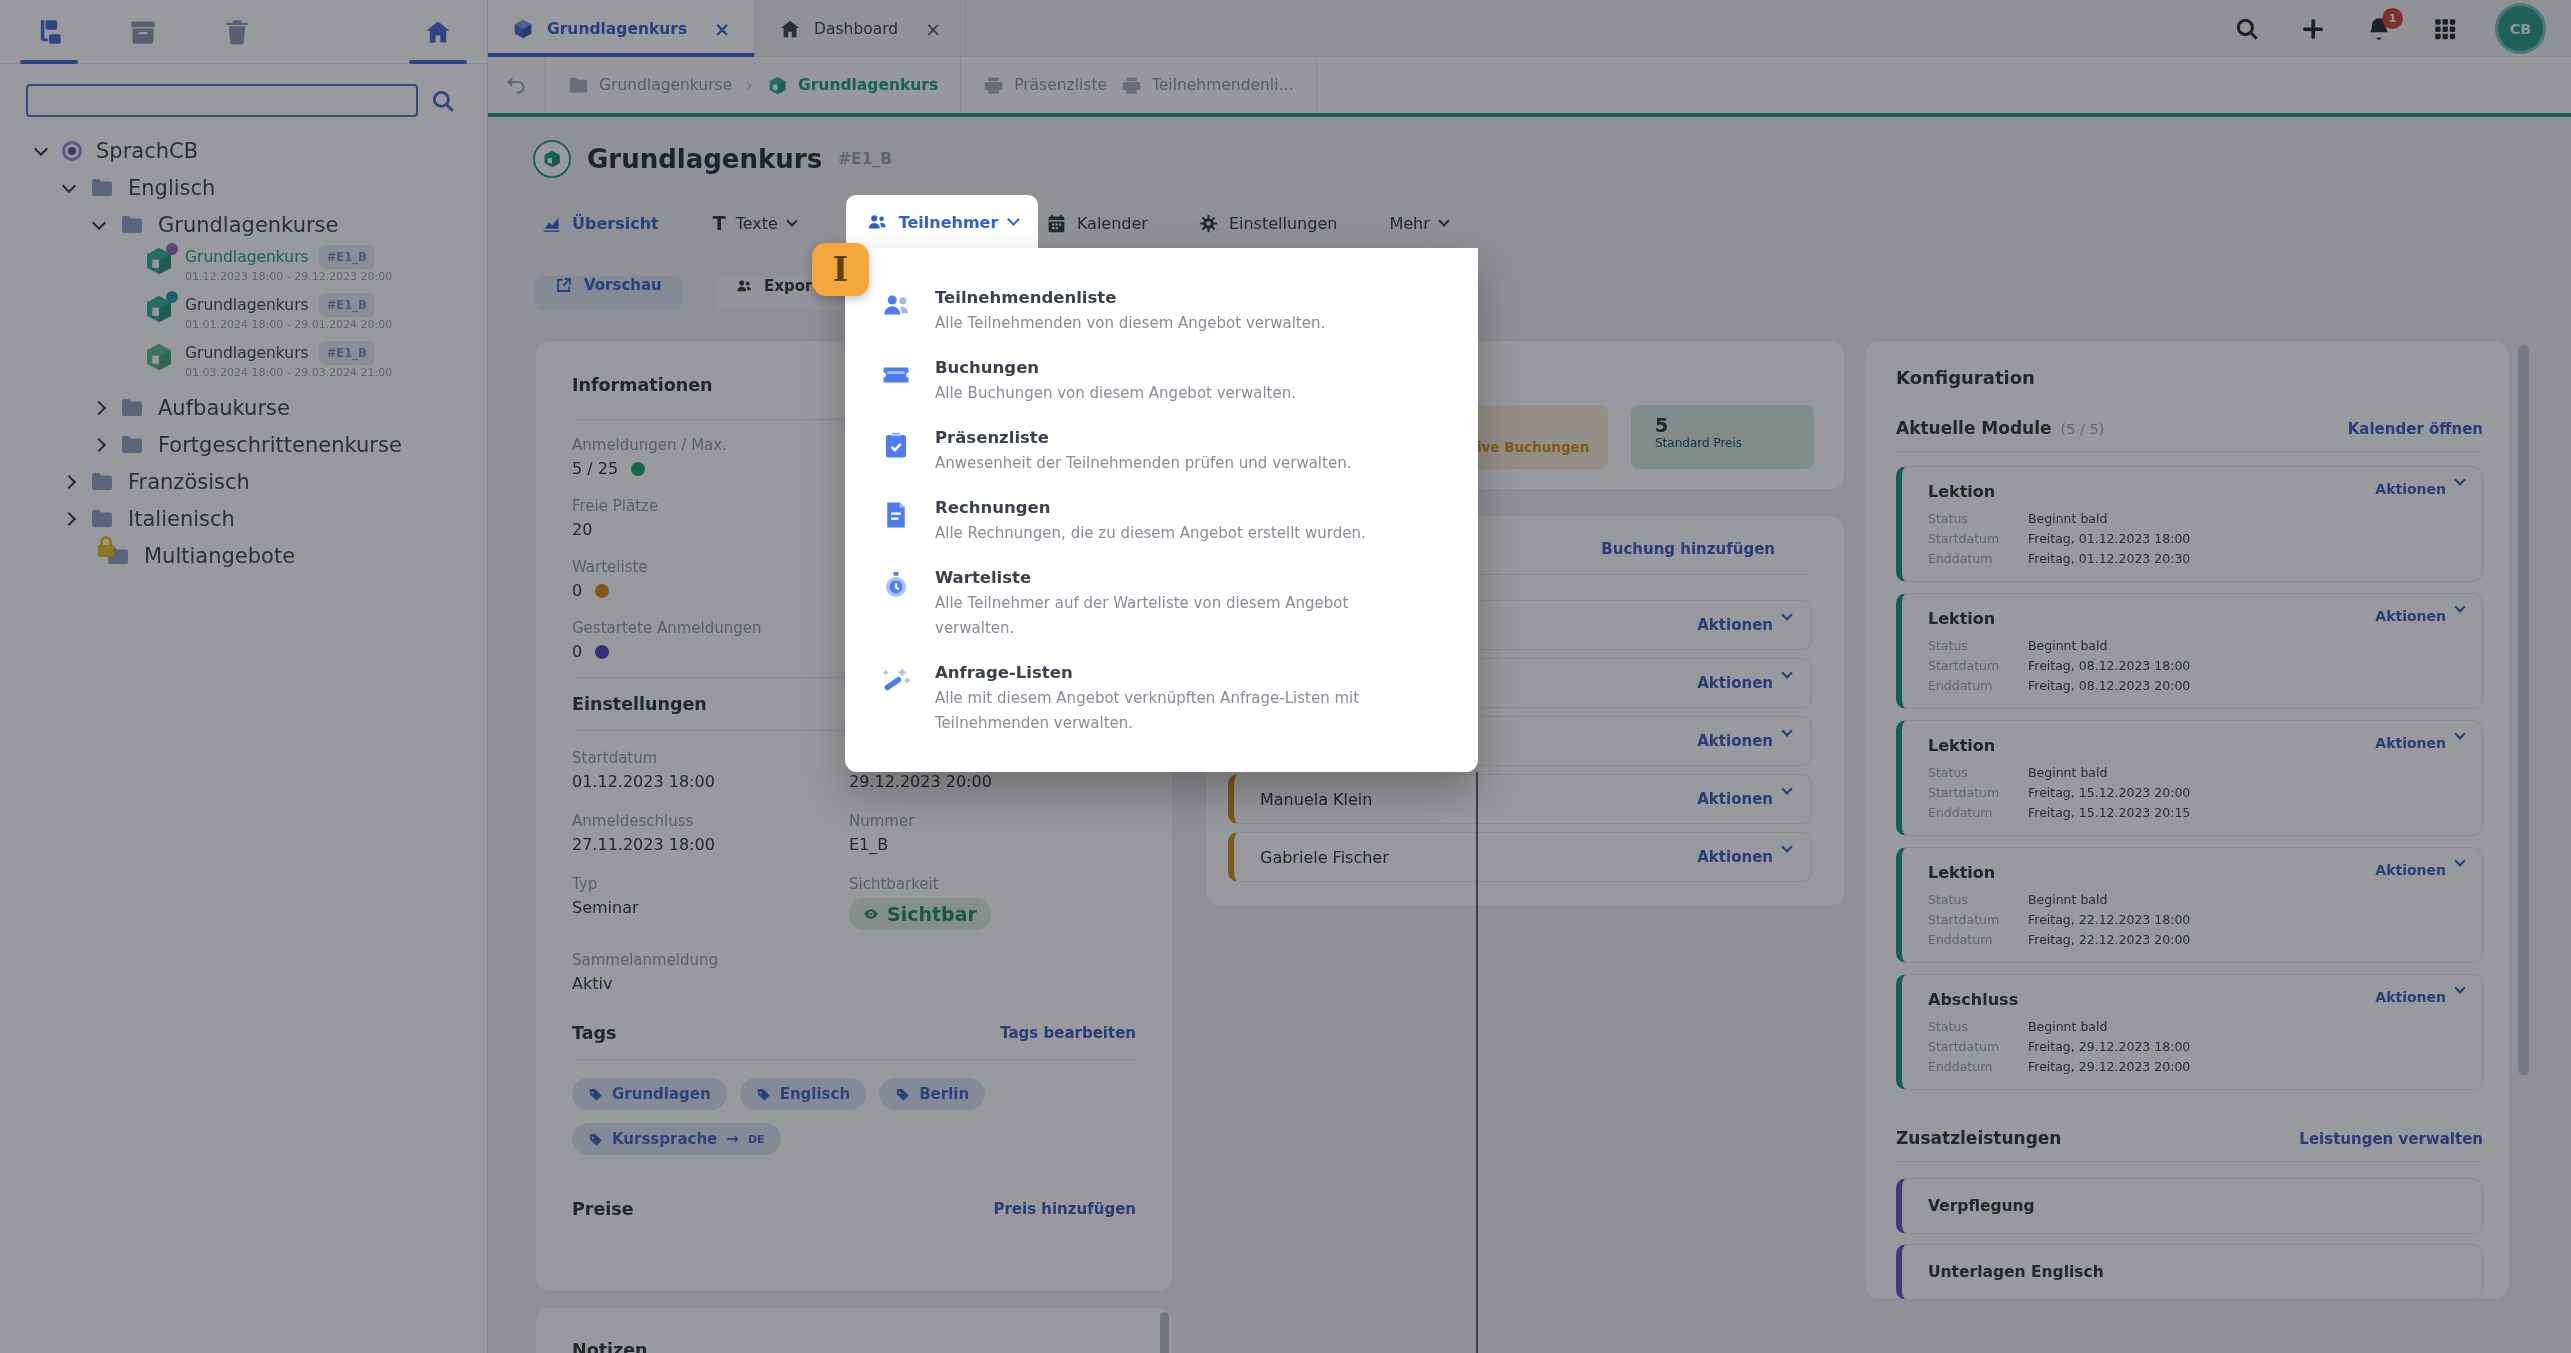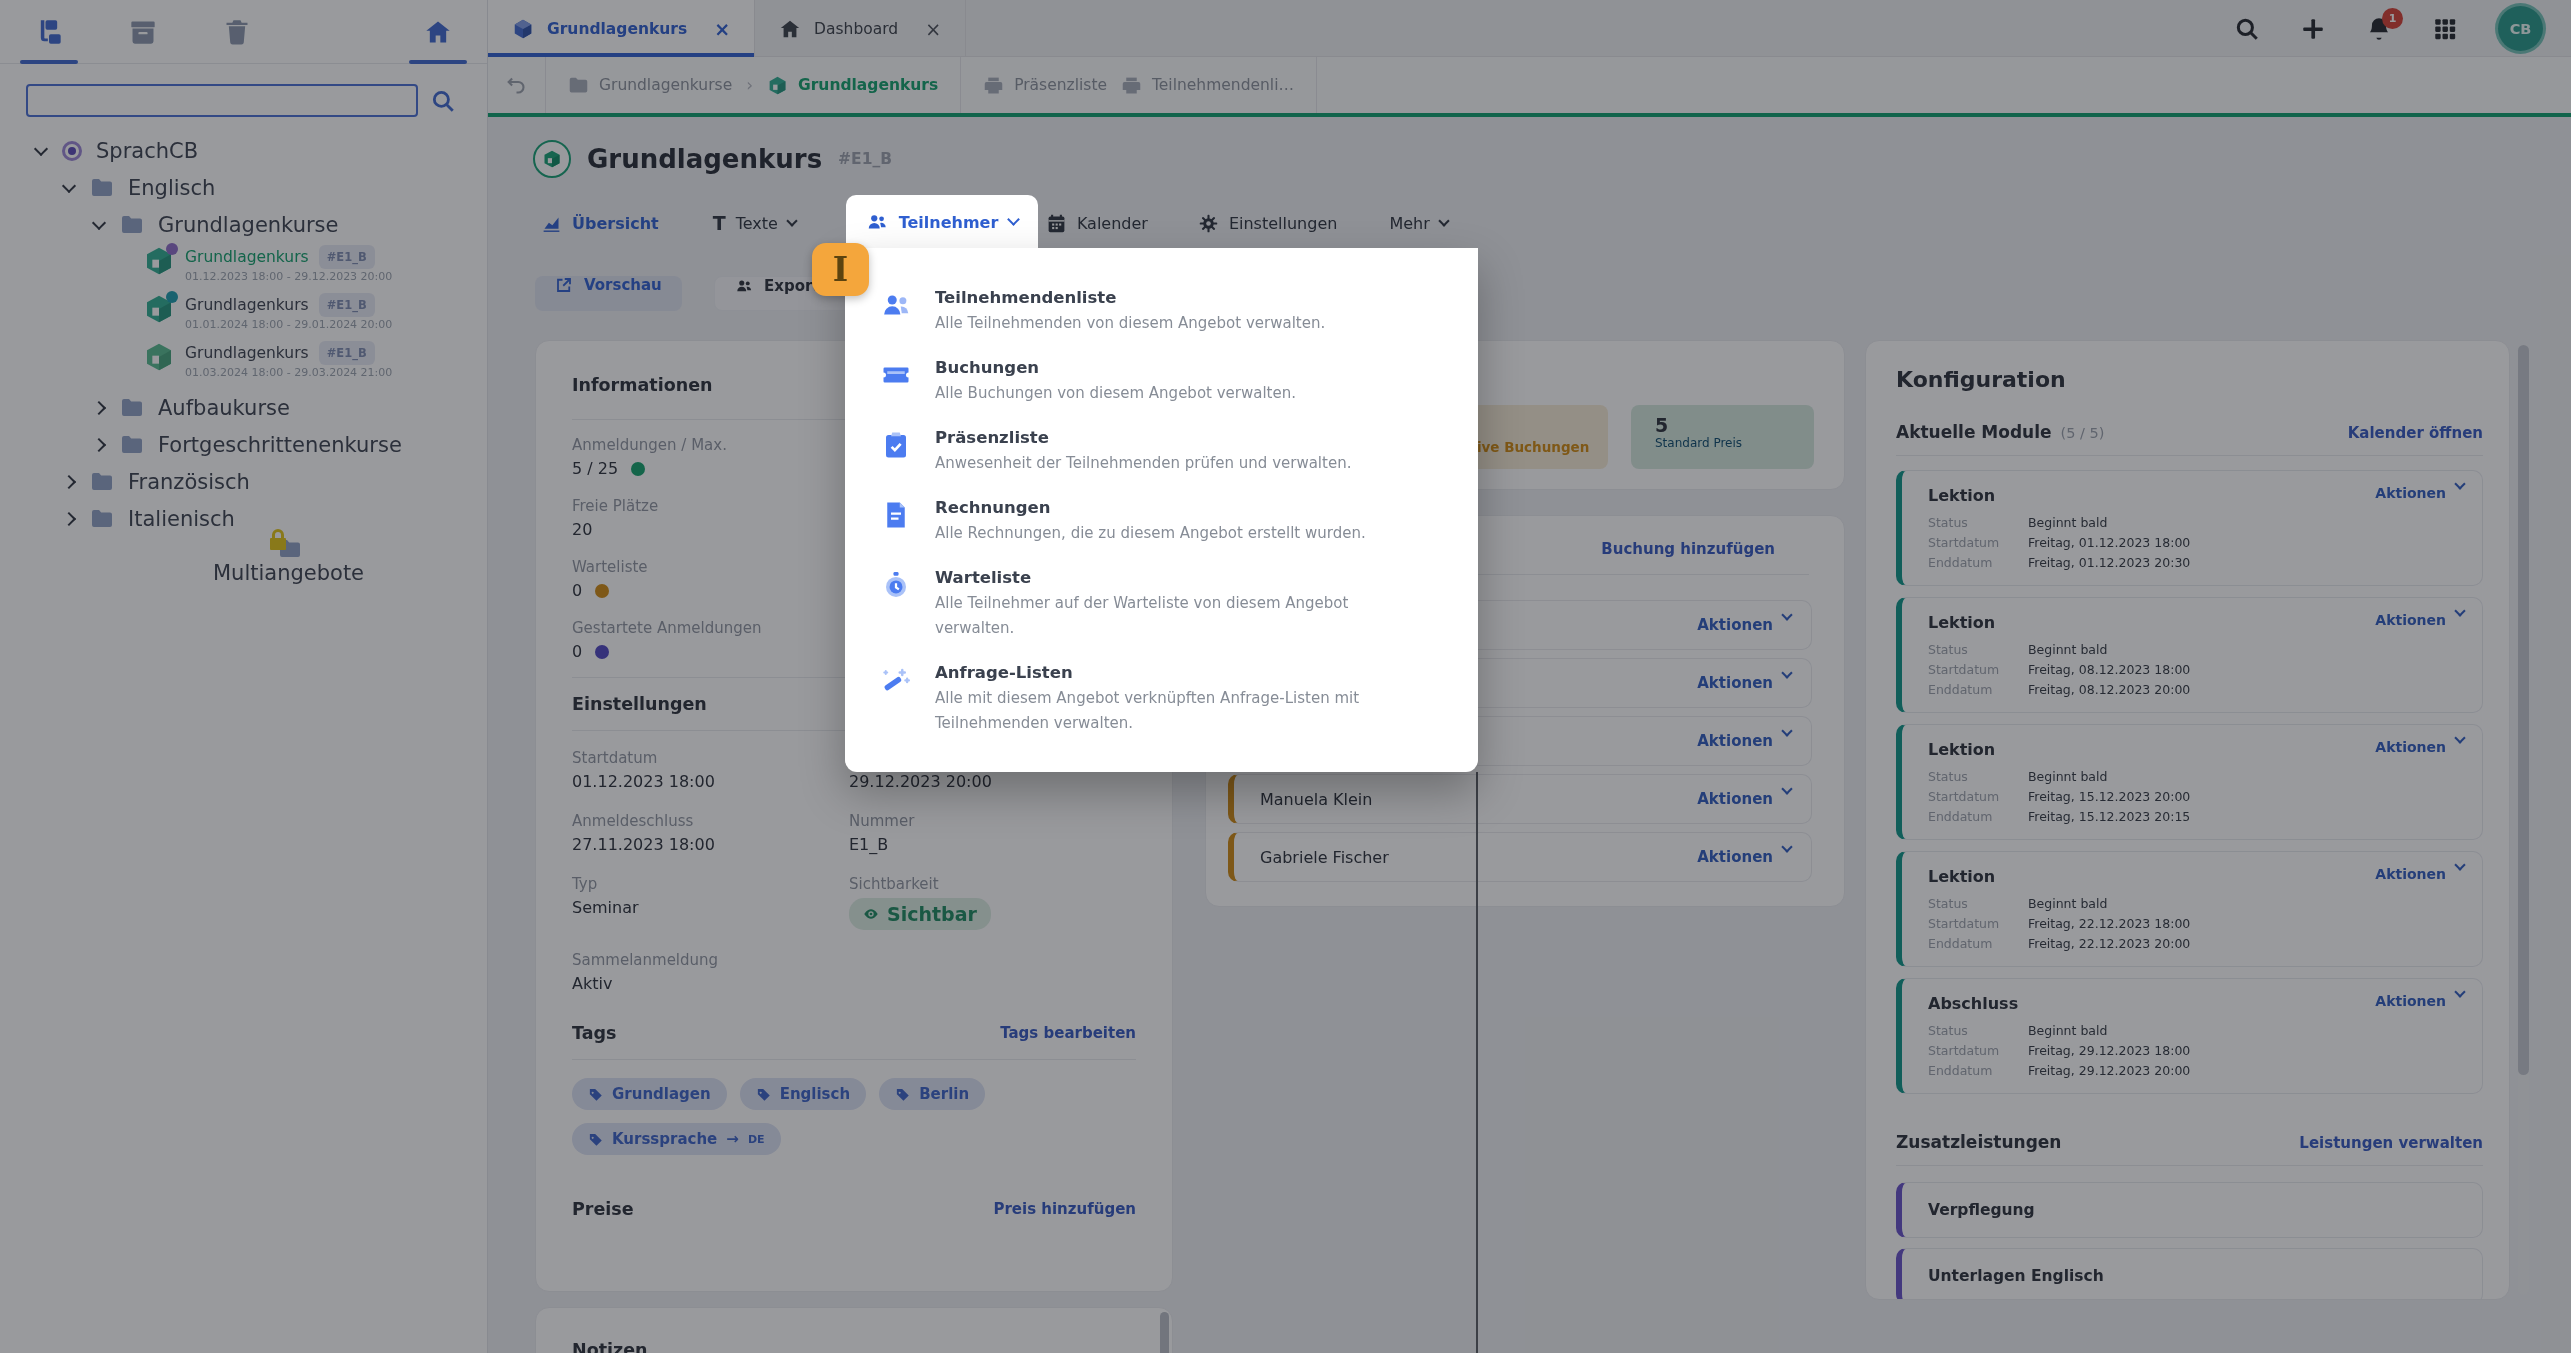"Konfiguration" div.sec-title { font-size: 22px -> 18px }
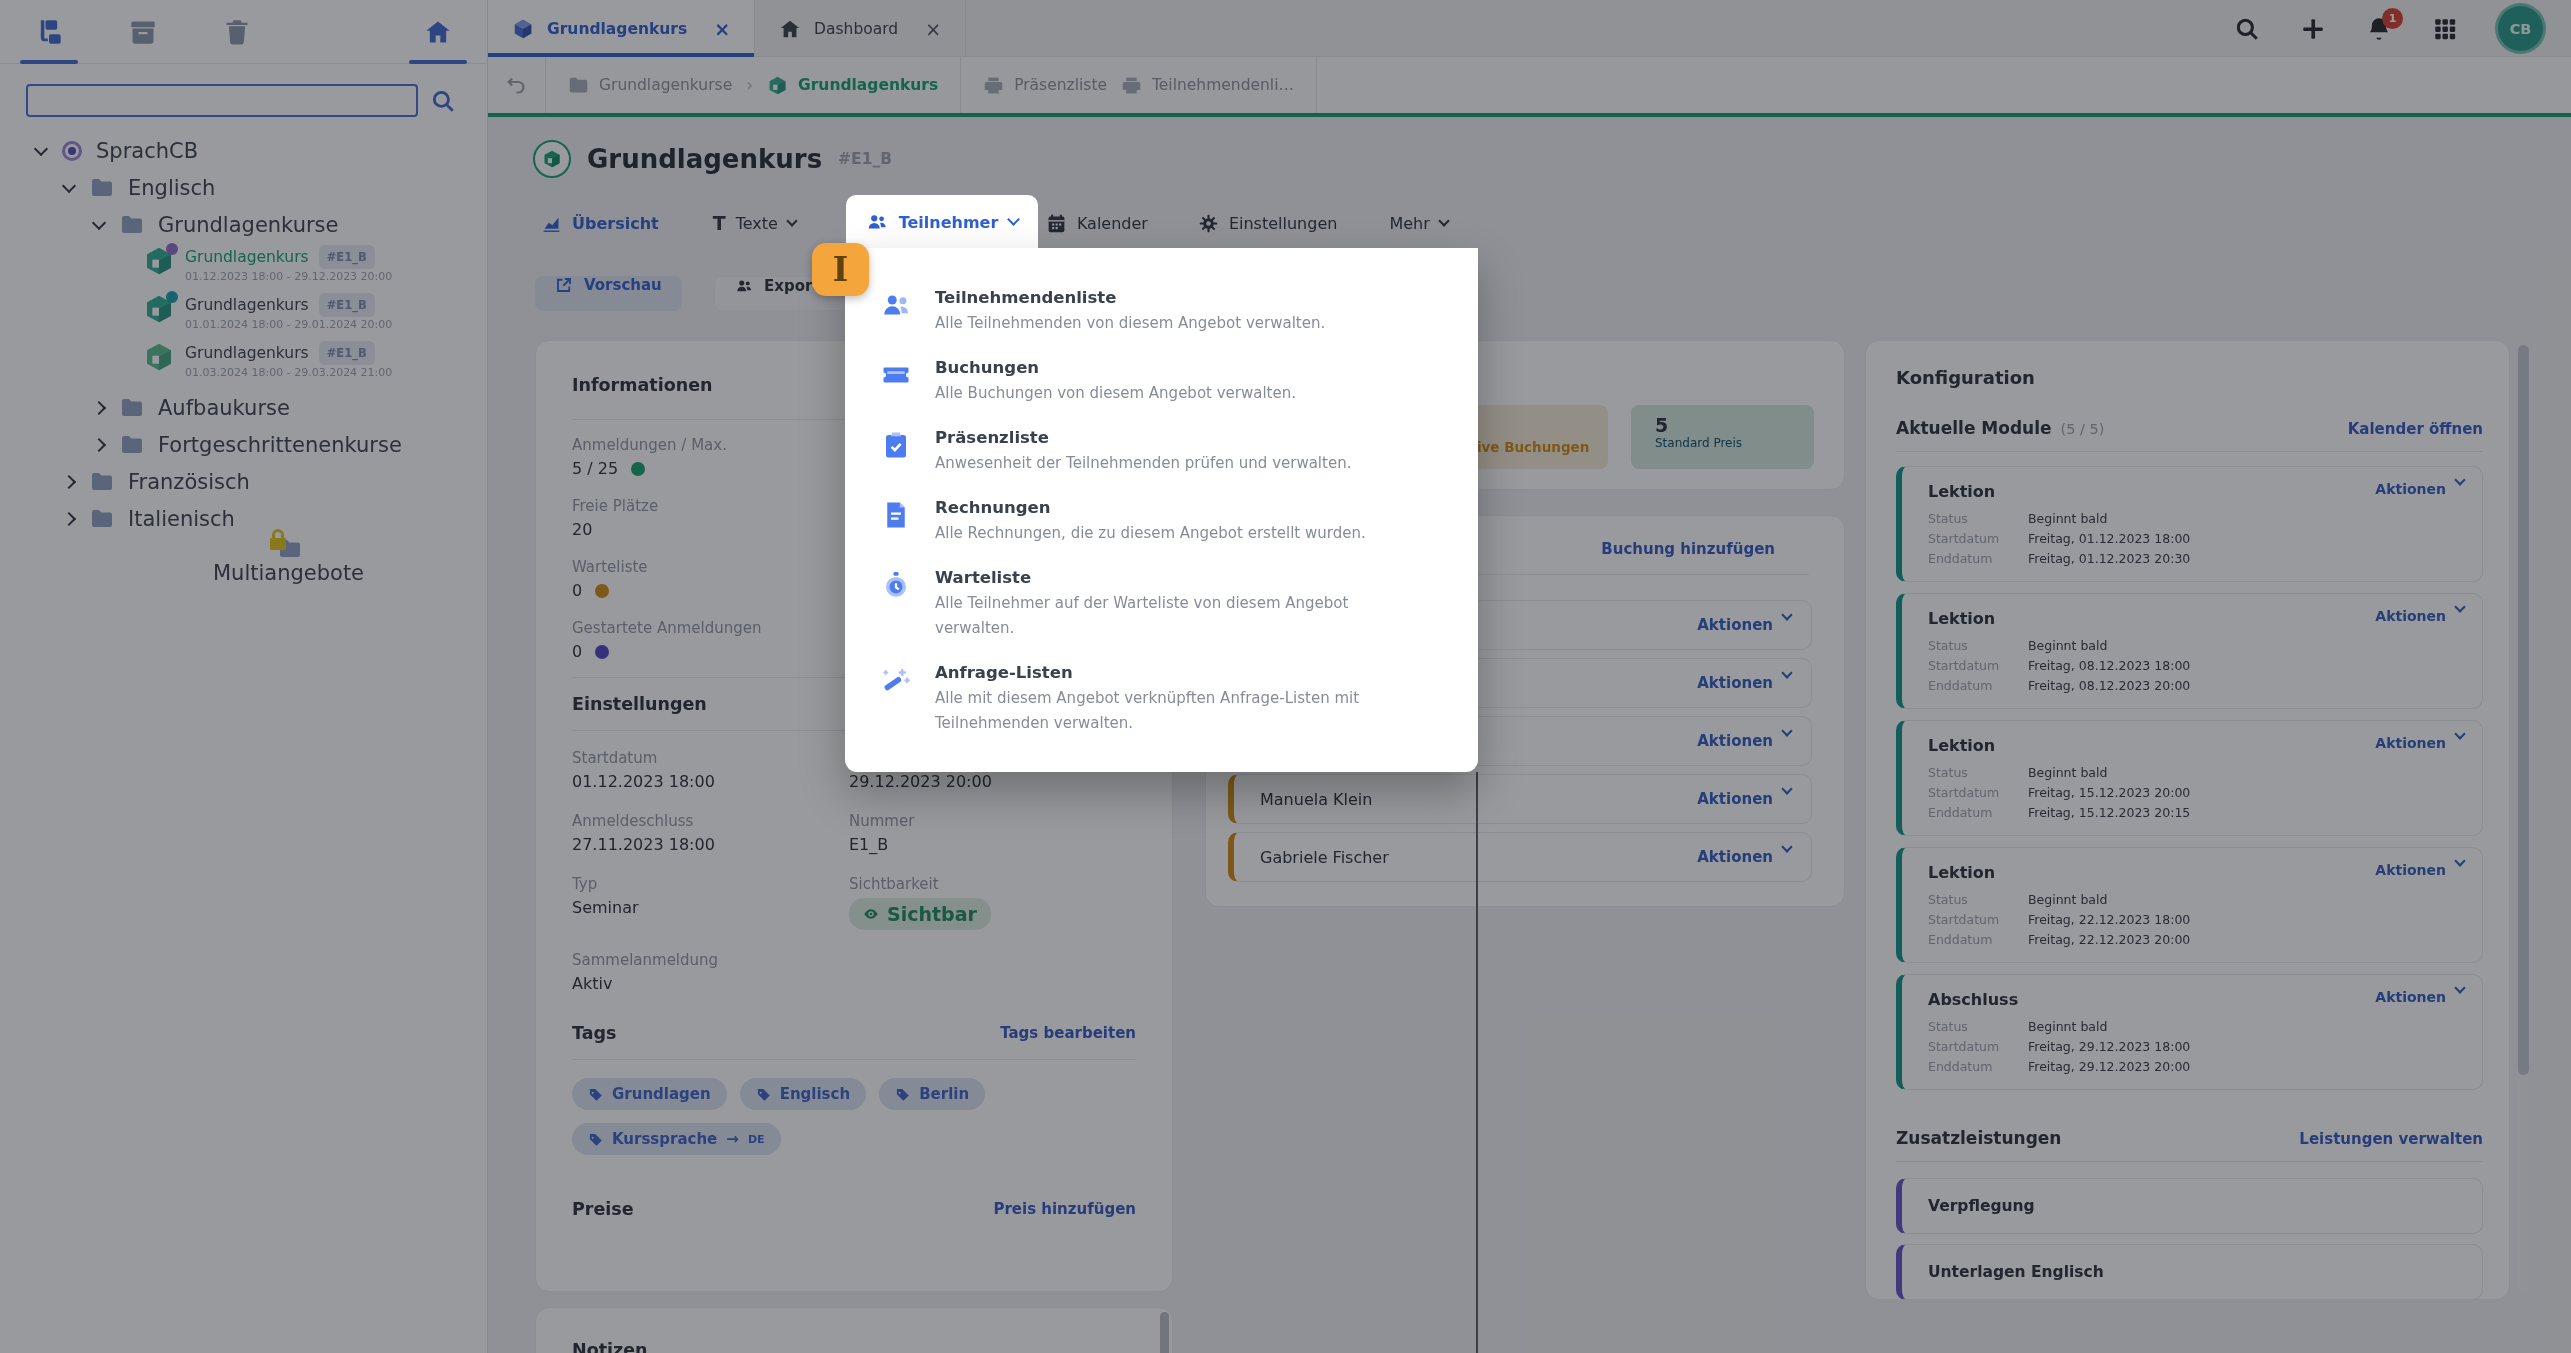"Multiangebote" div.t-row { flex-direction: column -> none }
